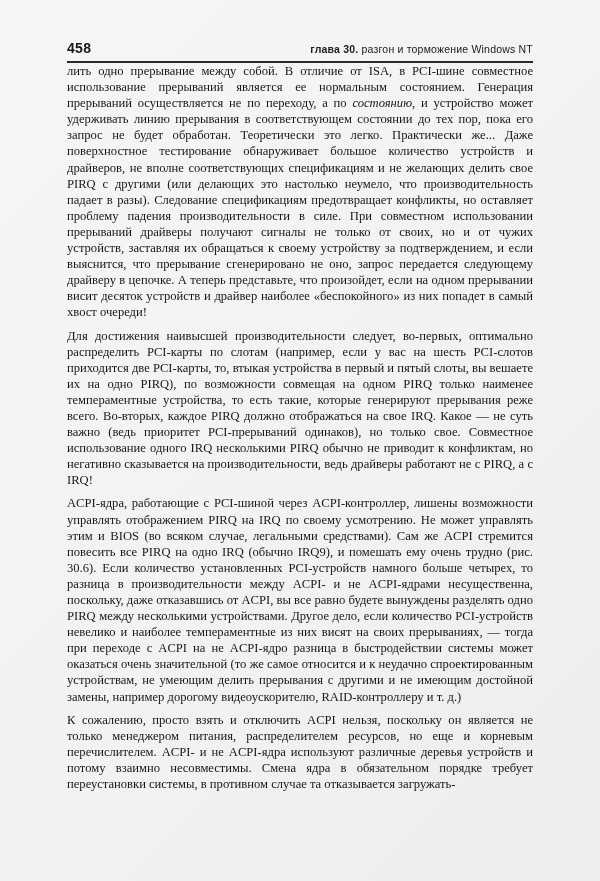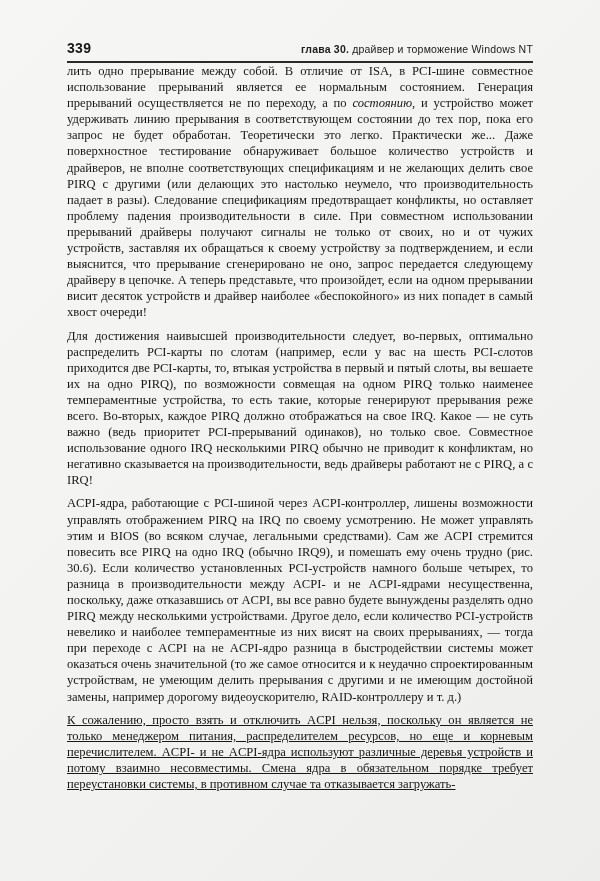"339" span.page-number { text: 339 -> 458 }
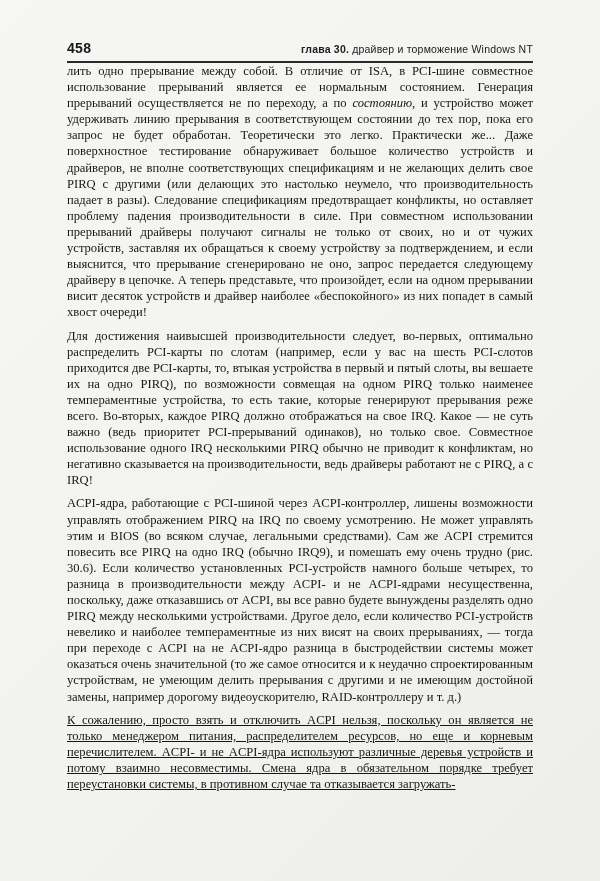"драйвер и торможение Windows NT" span { text: драйвер -> разгон }
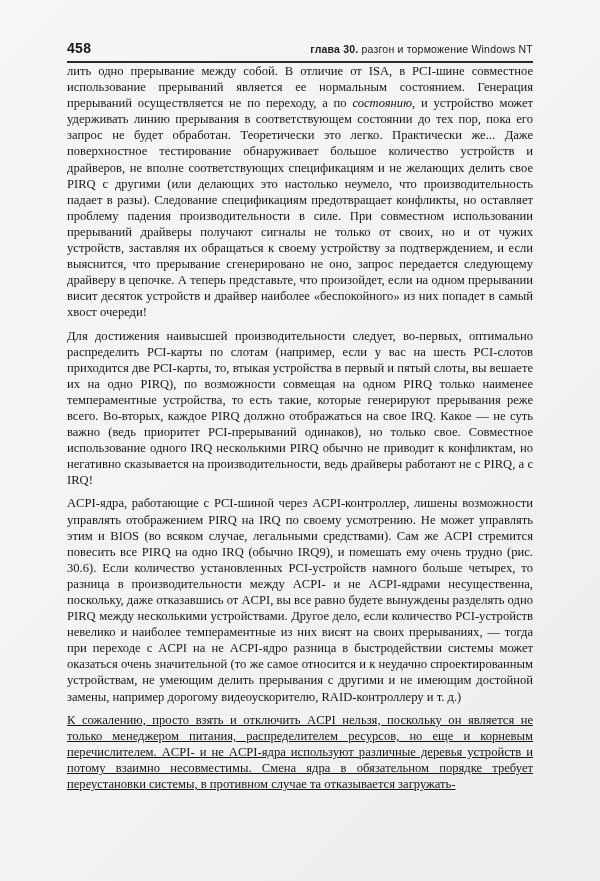"К сожалению, просто взять и" .body-text p:last-child { text-decoration: underline -> none }
